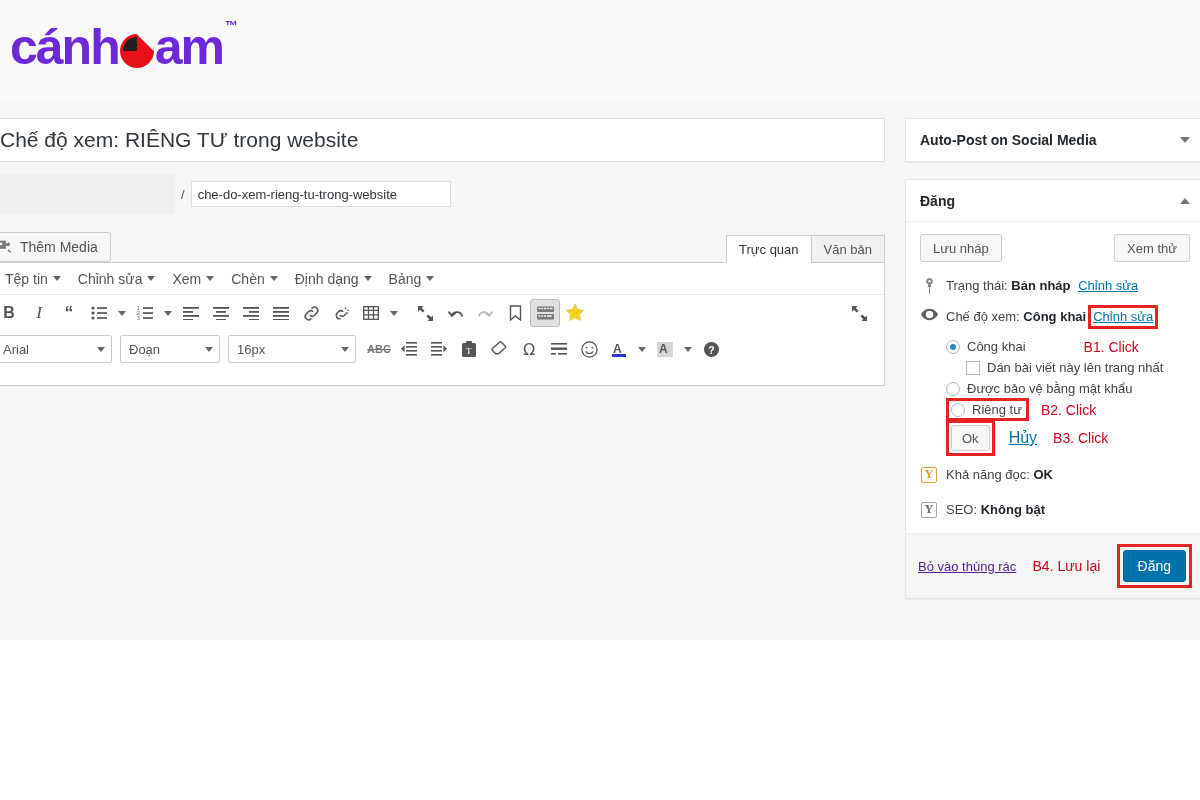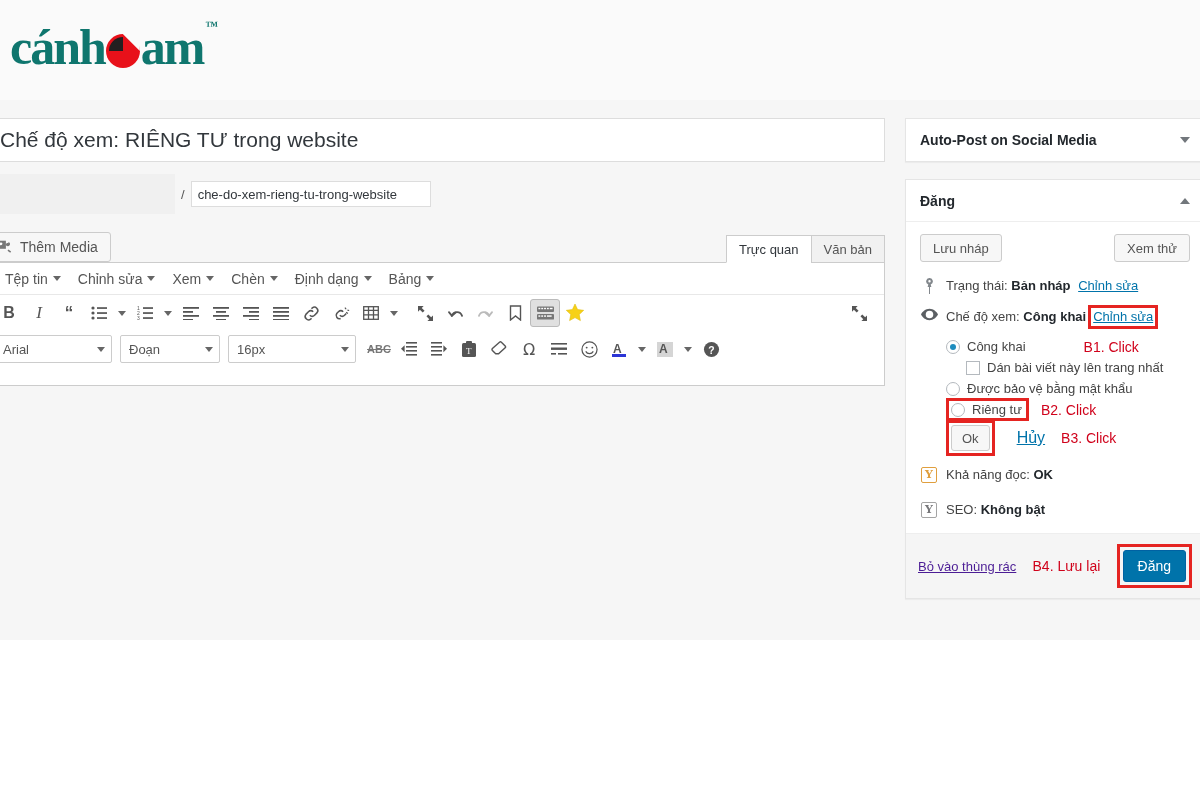"cánh" .logo { color: #0f766e -> #6d28d9; font-family: Liberation Serif, serif -> Liberation Sans, sans-serif }
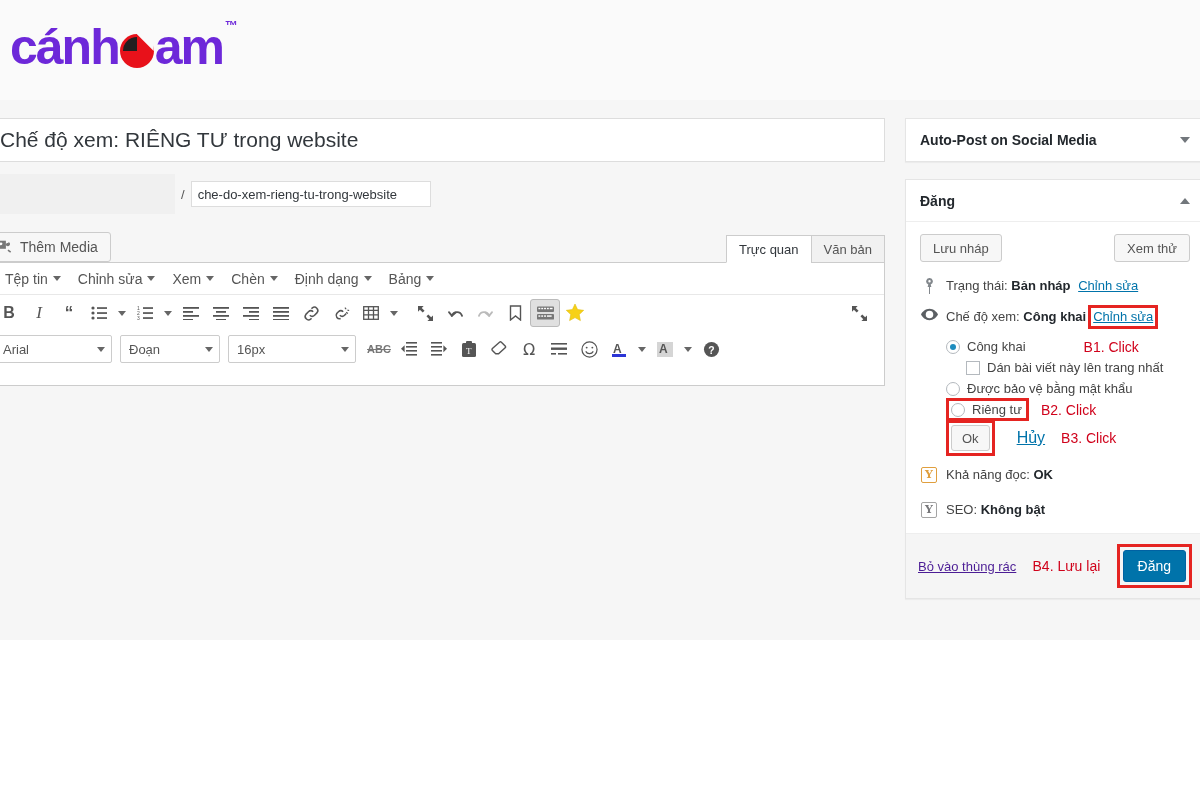"che-do-xem-rieng-tu-trong-website" .permalink-input { width: 240px -> 260px }
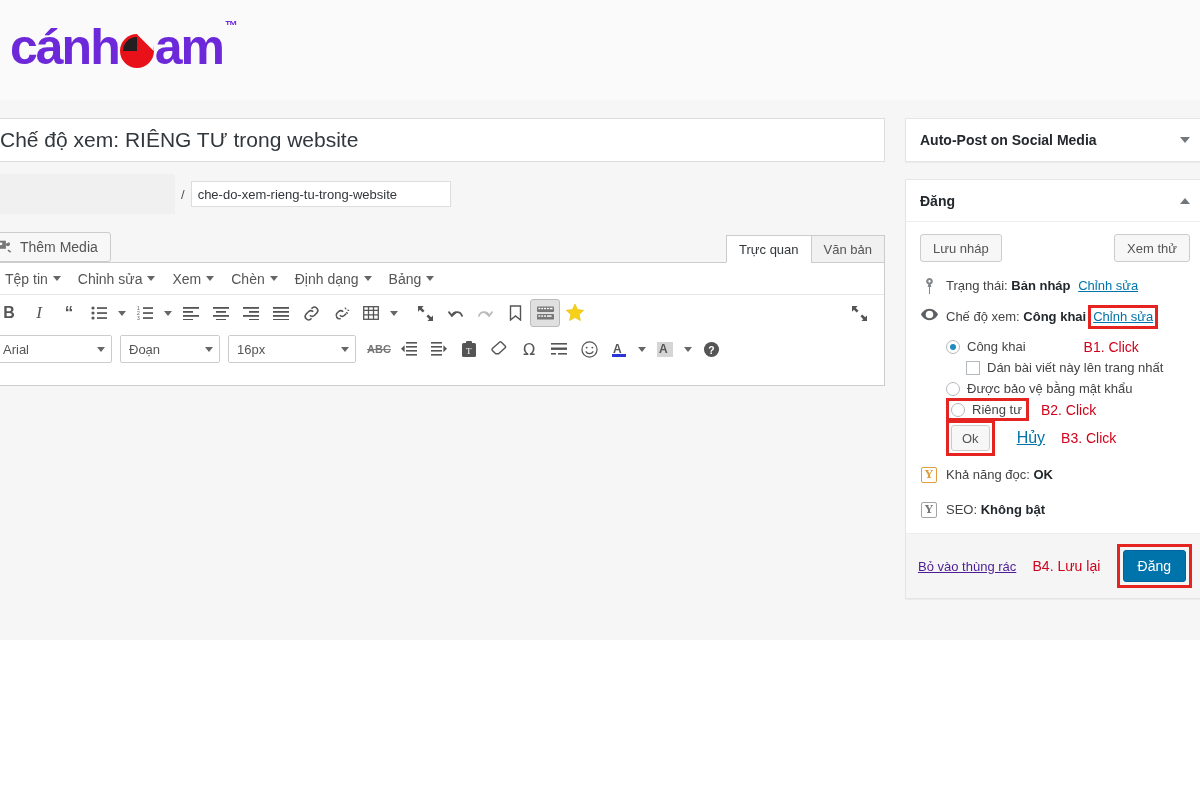"Hủy" span.lnk { margin-left: 22px -> 14px }
